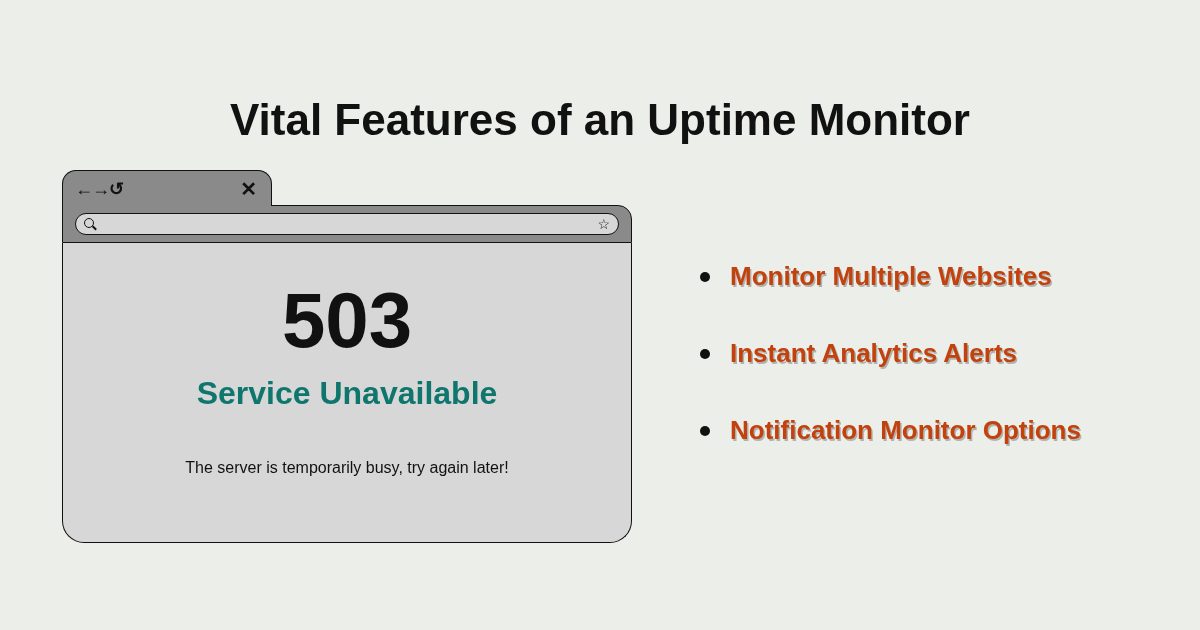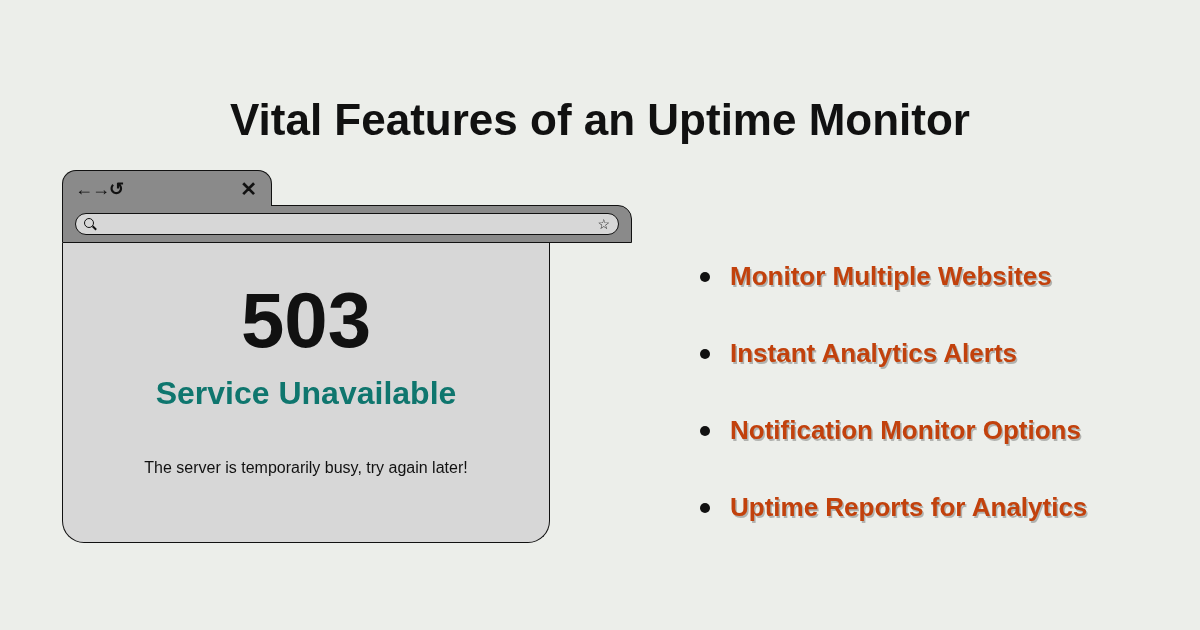"503" .page { width: 488px -> 570px }
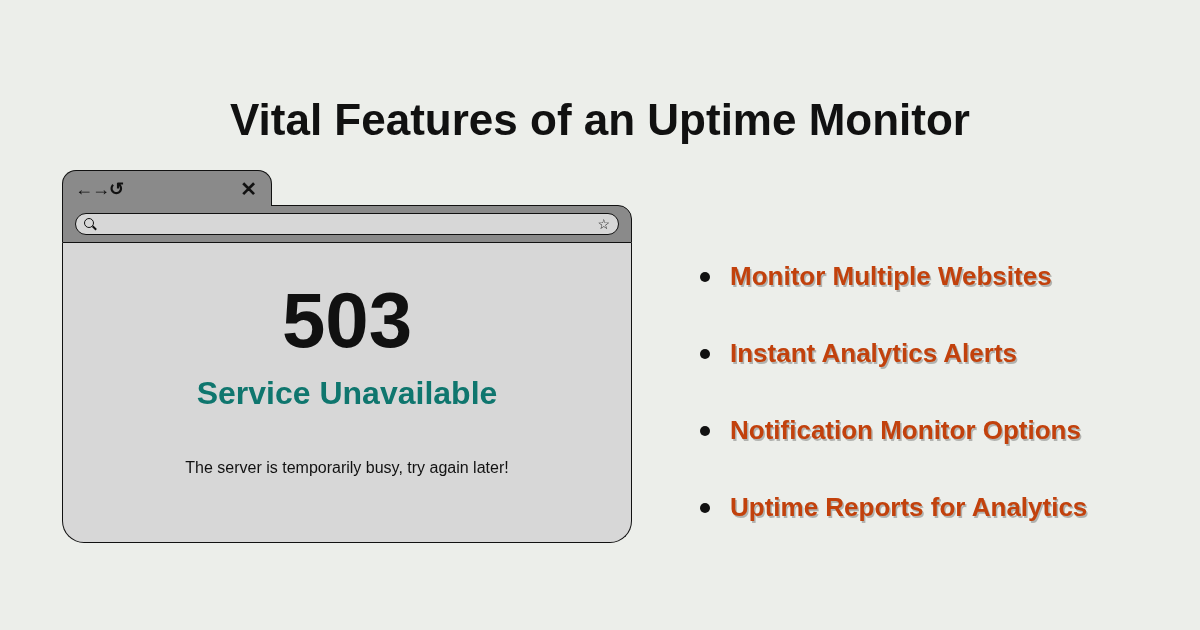"Uptime Reports for Analytics" li { html: <li>Uptime Reports for Analytics</li> -> none }
